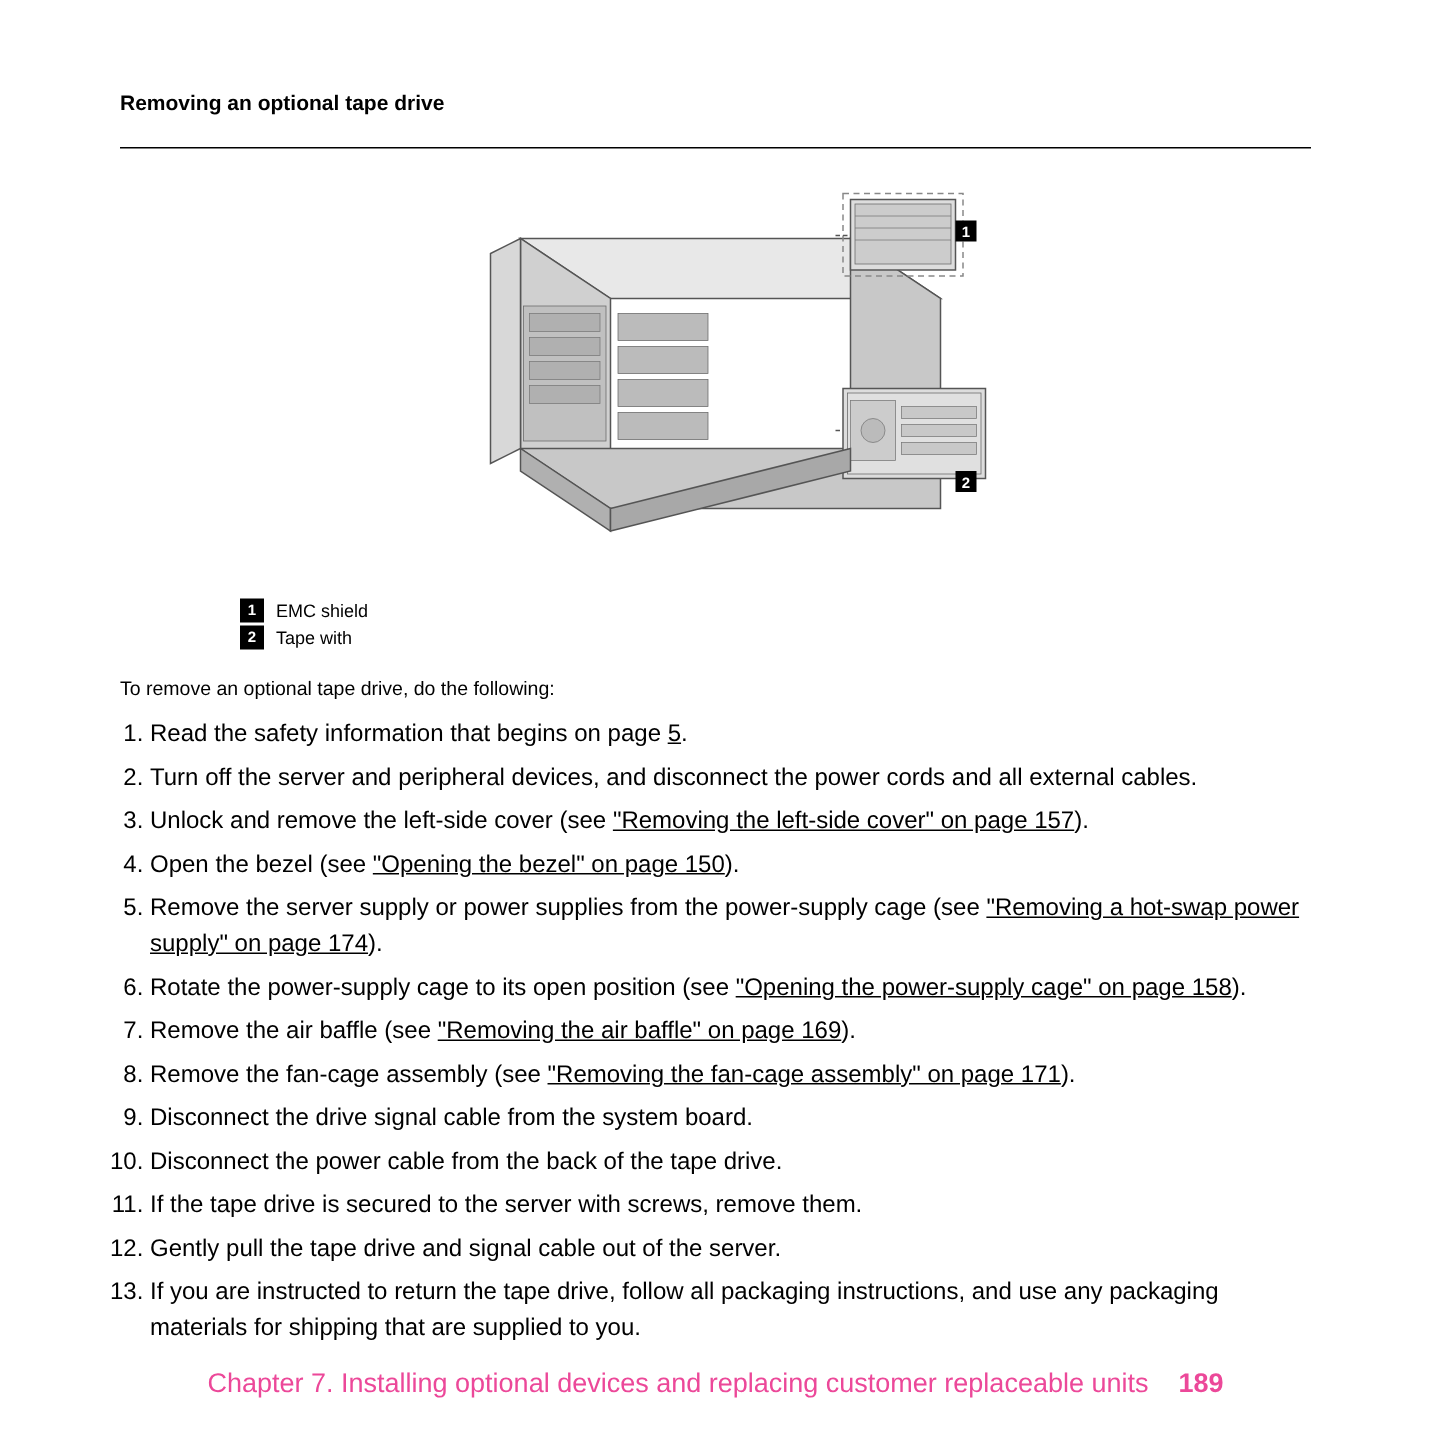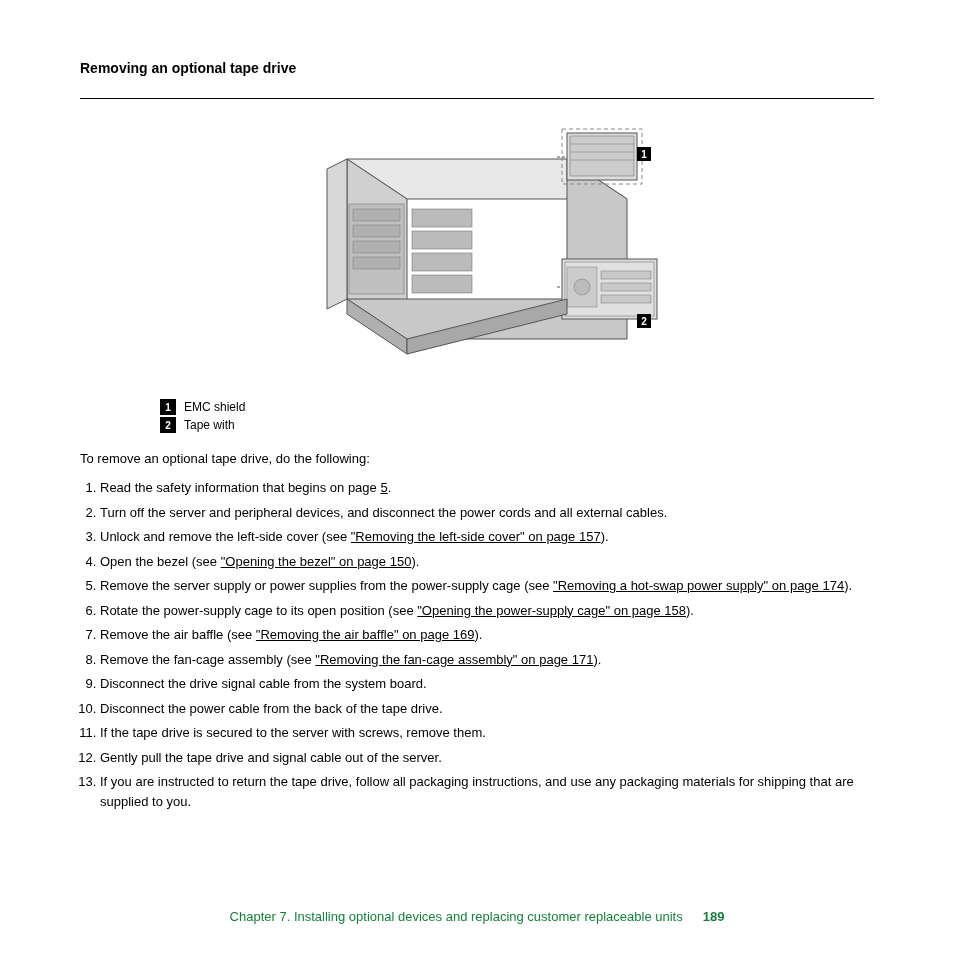"Read the safety information that" .steps-list { font-size: 13px -> 16px }
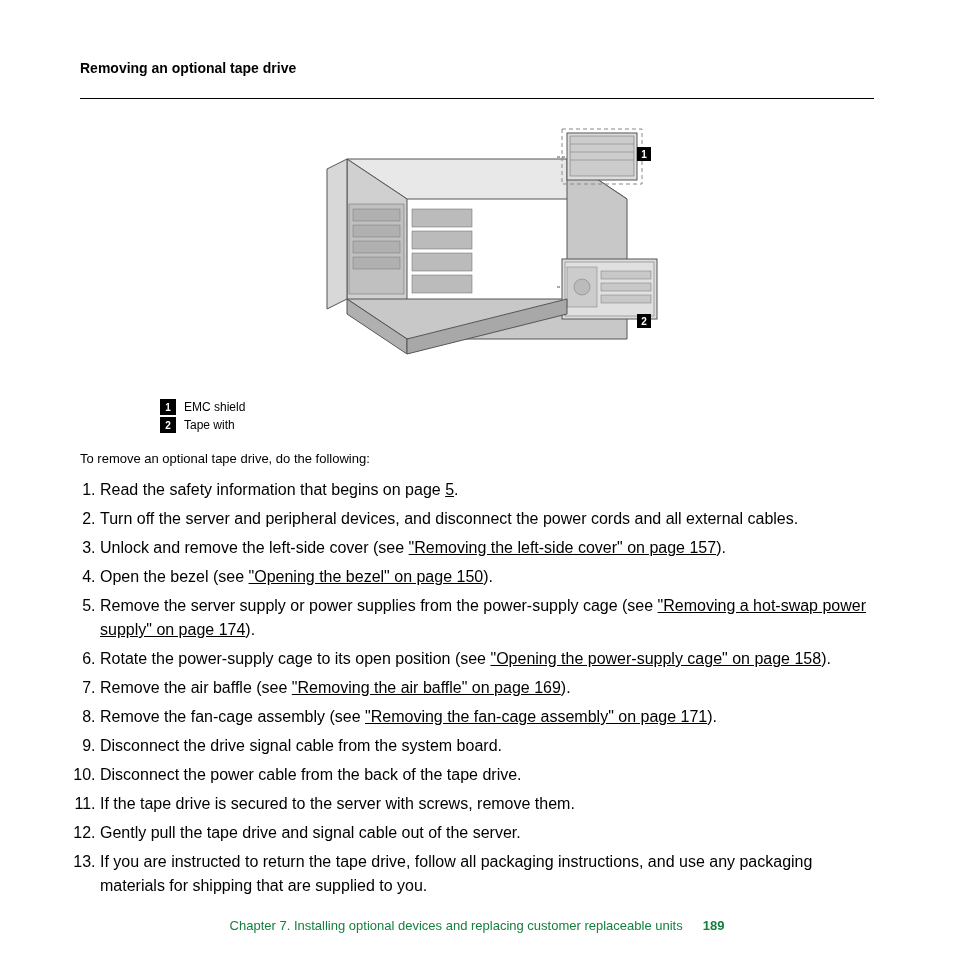"Chapter 7. Installing optional devices" .page-footer { color: #15803d -> #ec4899; font-size: 13px -> 18px }
